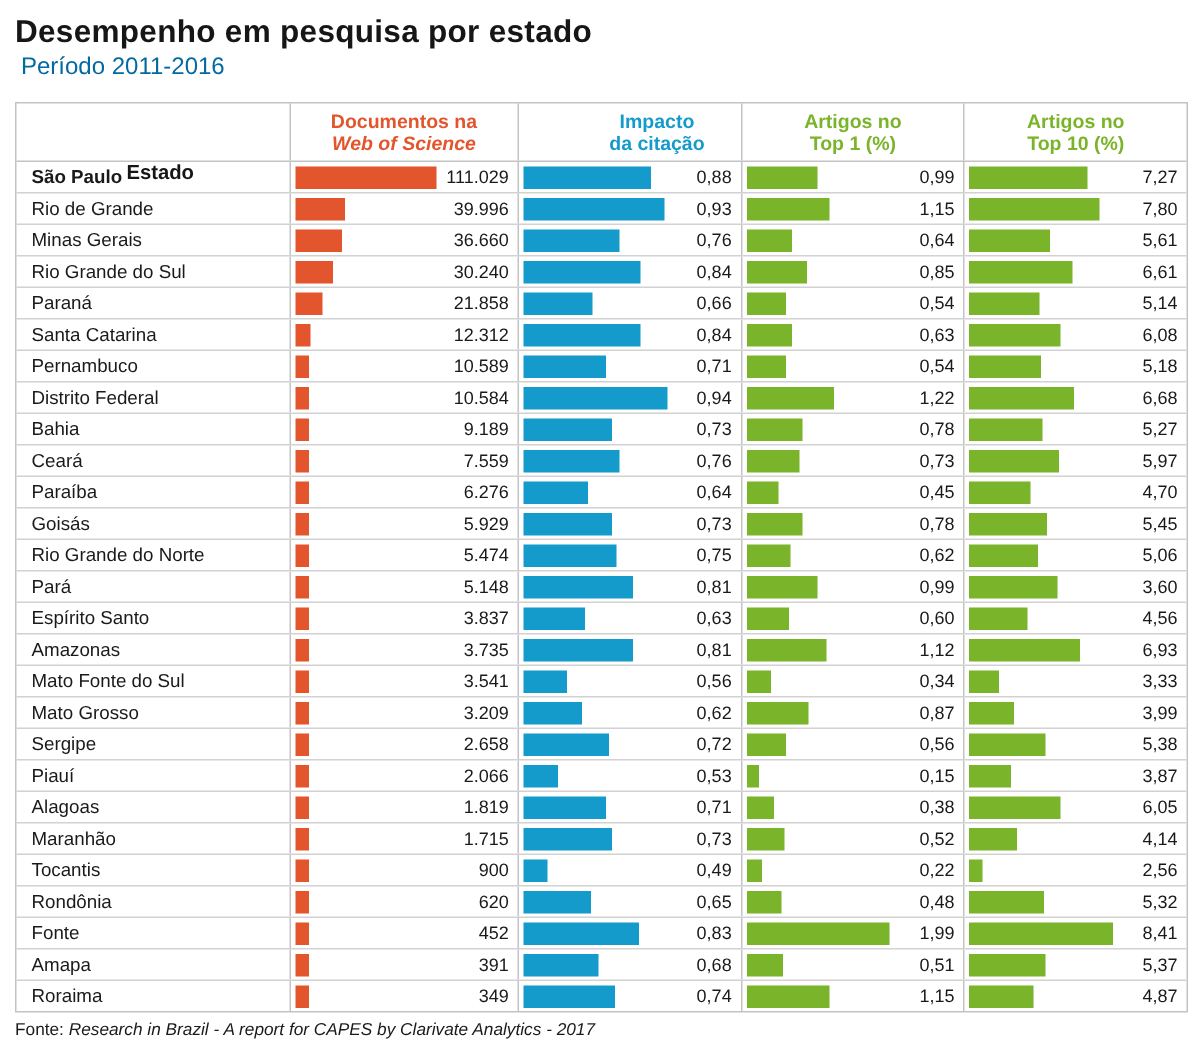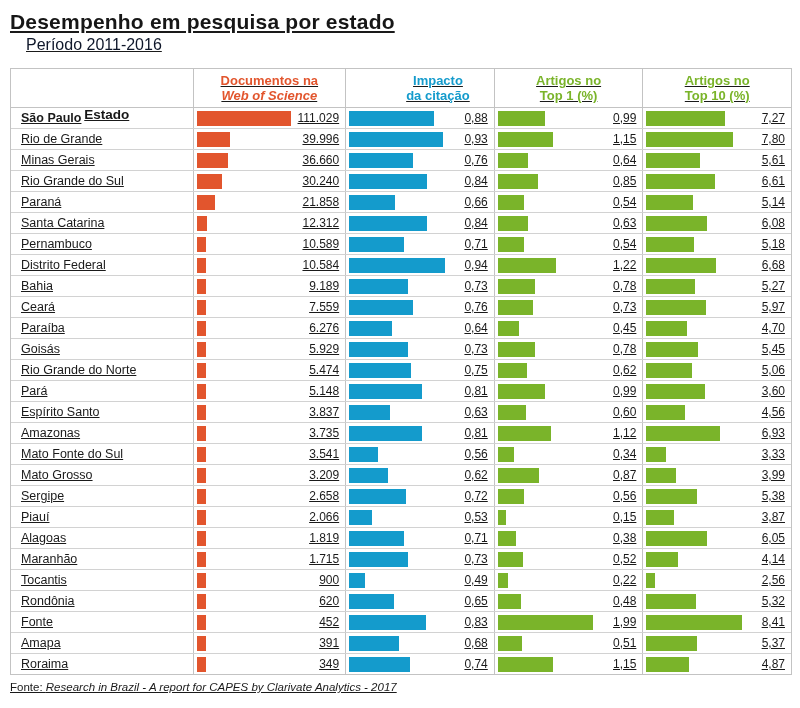"Desempenho em pesquisa por estado" .page { text-decoration: underline -> none }
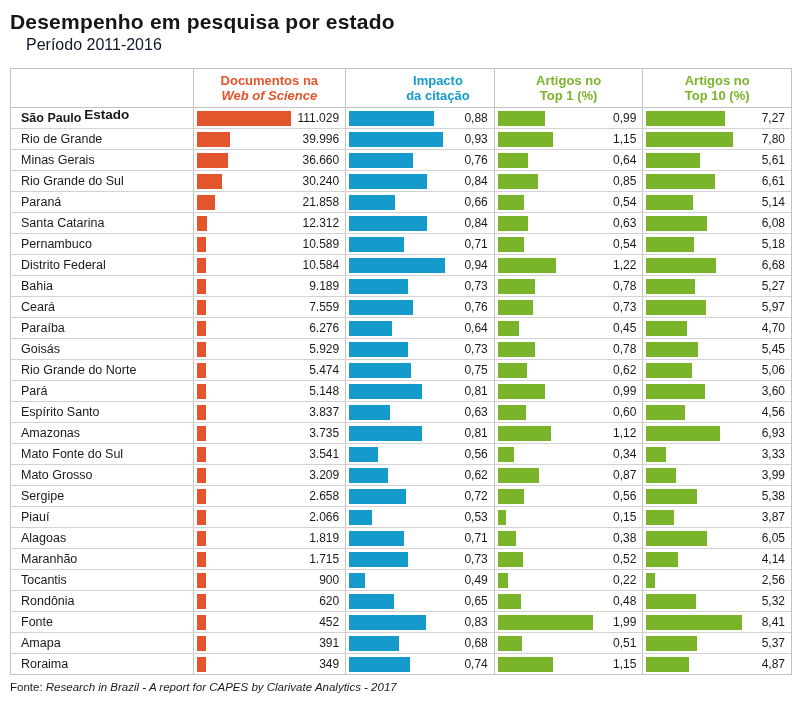"Período 2011-2016" .subtitle { color: #0f172a -> #0369a1; margin: 0 0 14px 16px -> 0 0 14px 4px }
